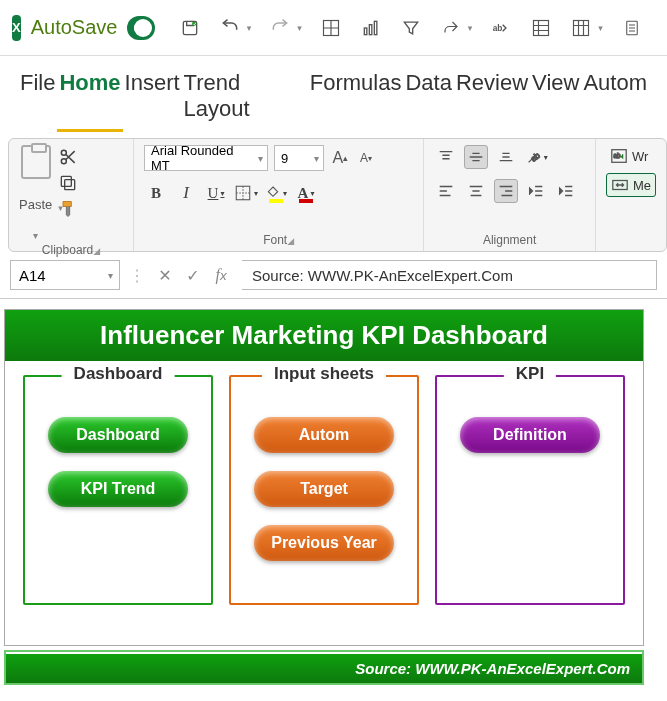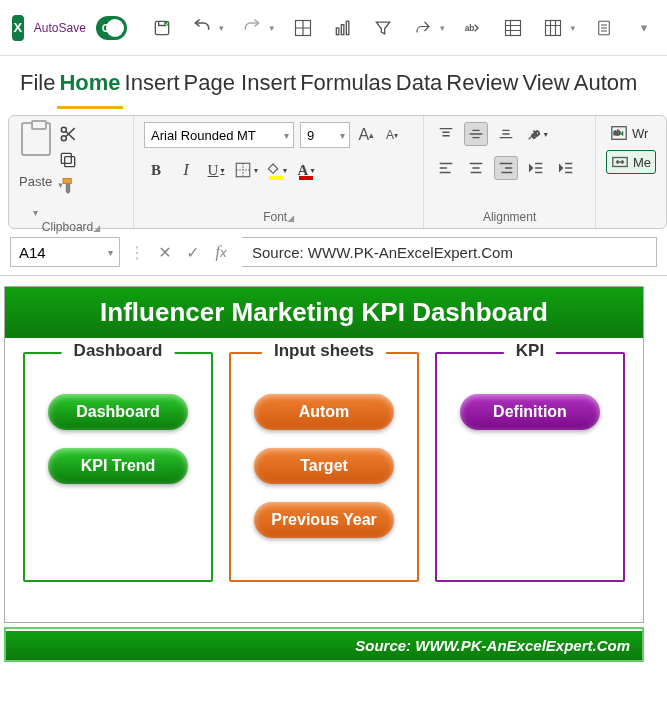"AutoSave" .autosave { color: #701a75 -> #4d7c0f; font-size: 12px -> 20px }
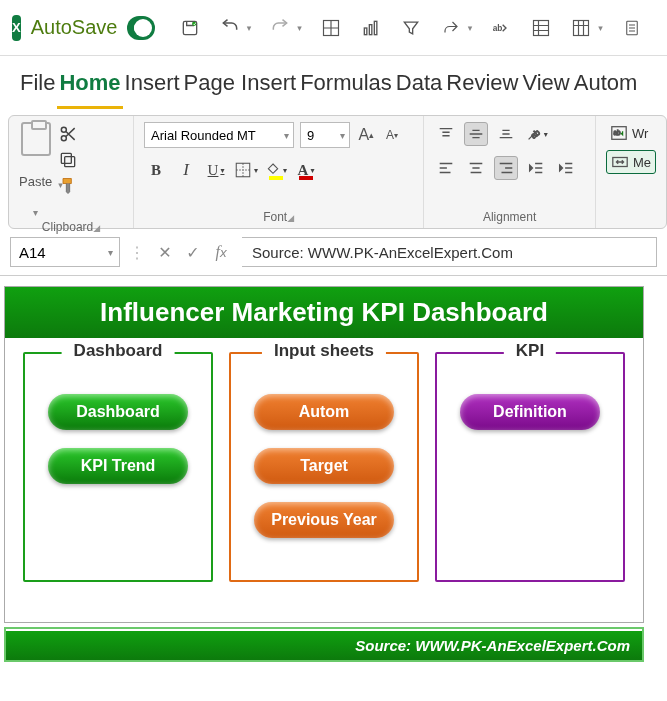"Page Insert" div.tab { text: Page Insert -> Trend Layout }
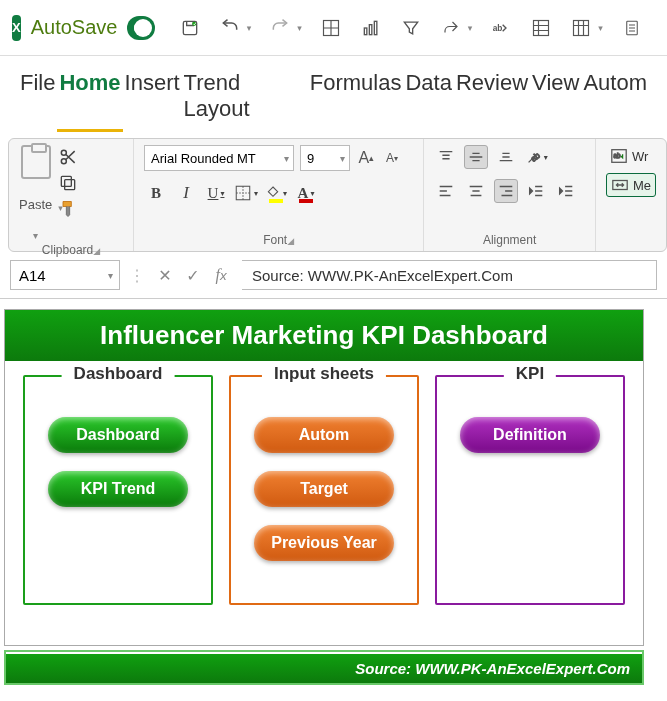"Arial Rounded MT" .combo.font { width: 150px -> 124px }
